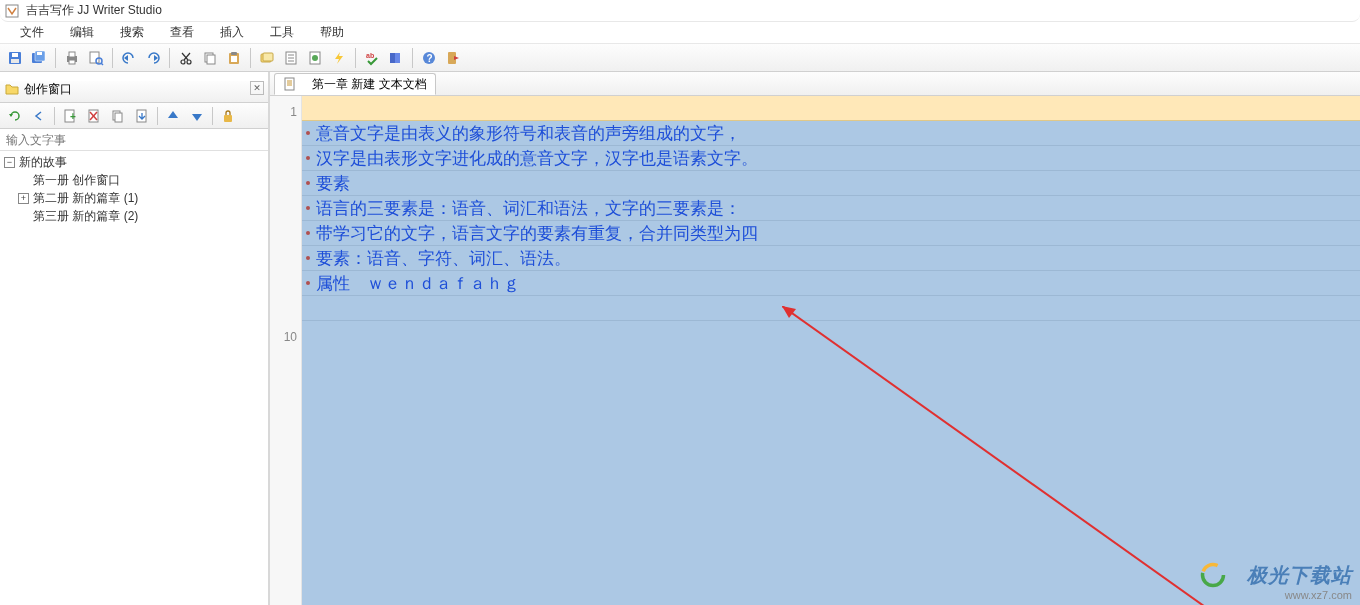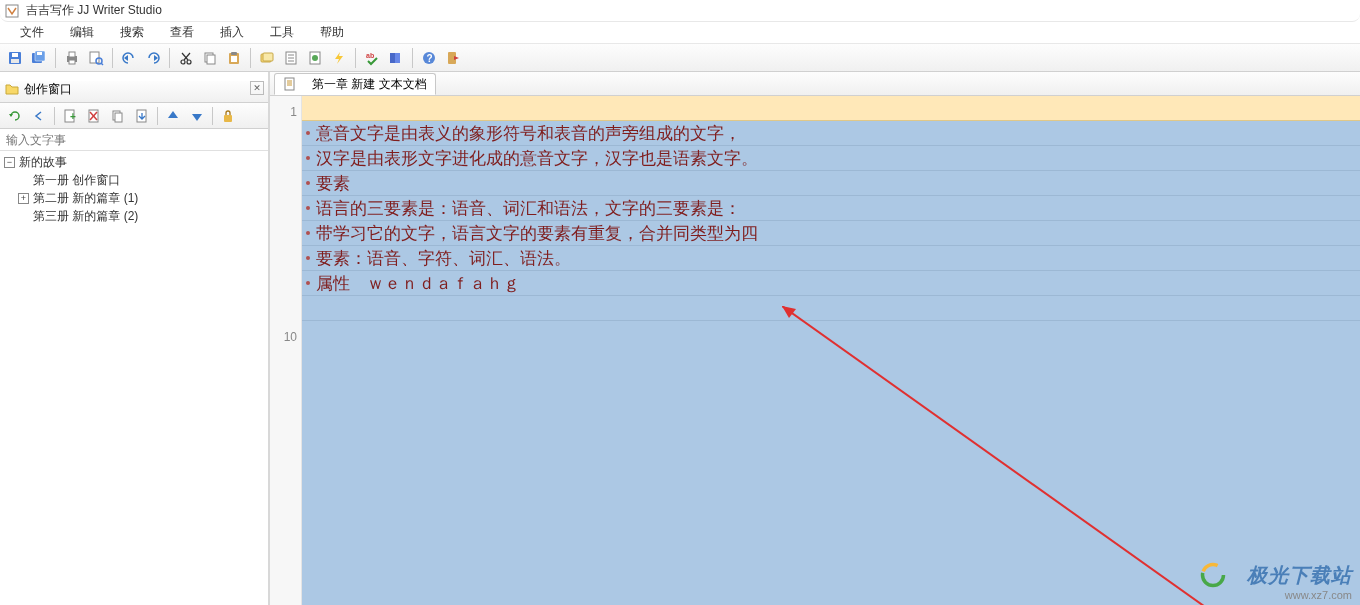"意音文字是由表义的象形符号和表音的声旁组成的文字，" .tline { color: #7f1d1d -> #1d4ed8 }
